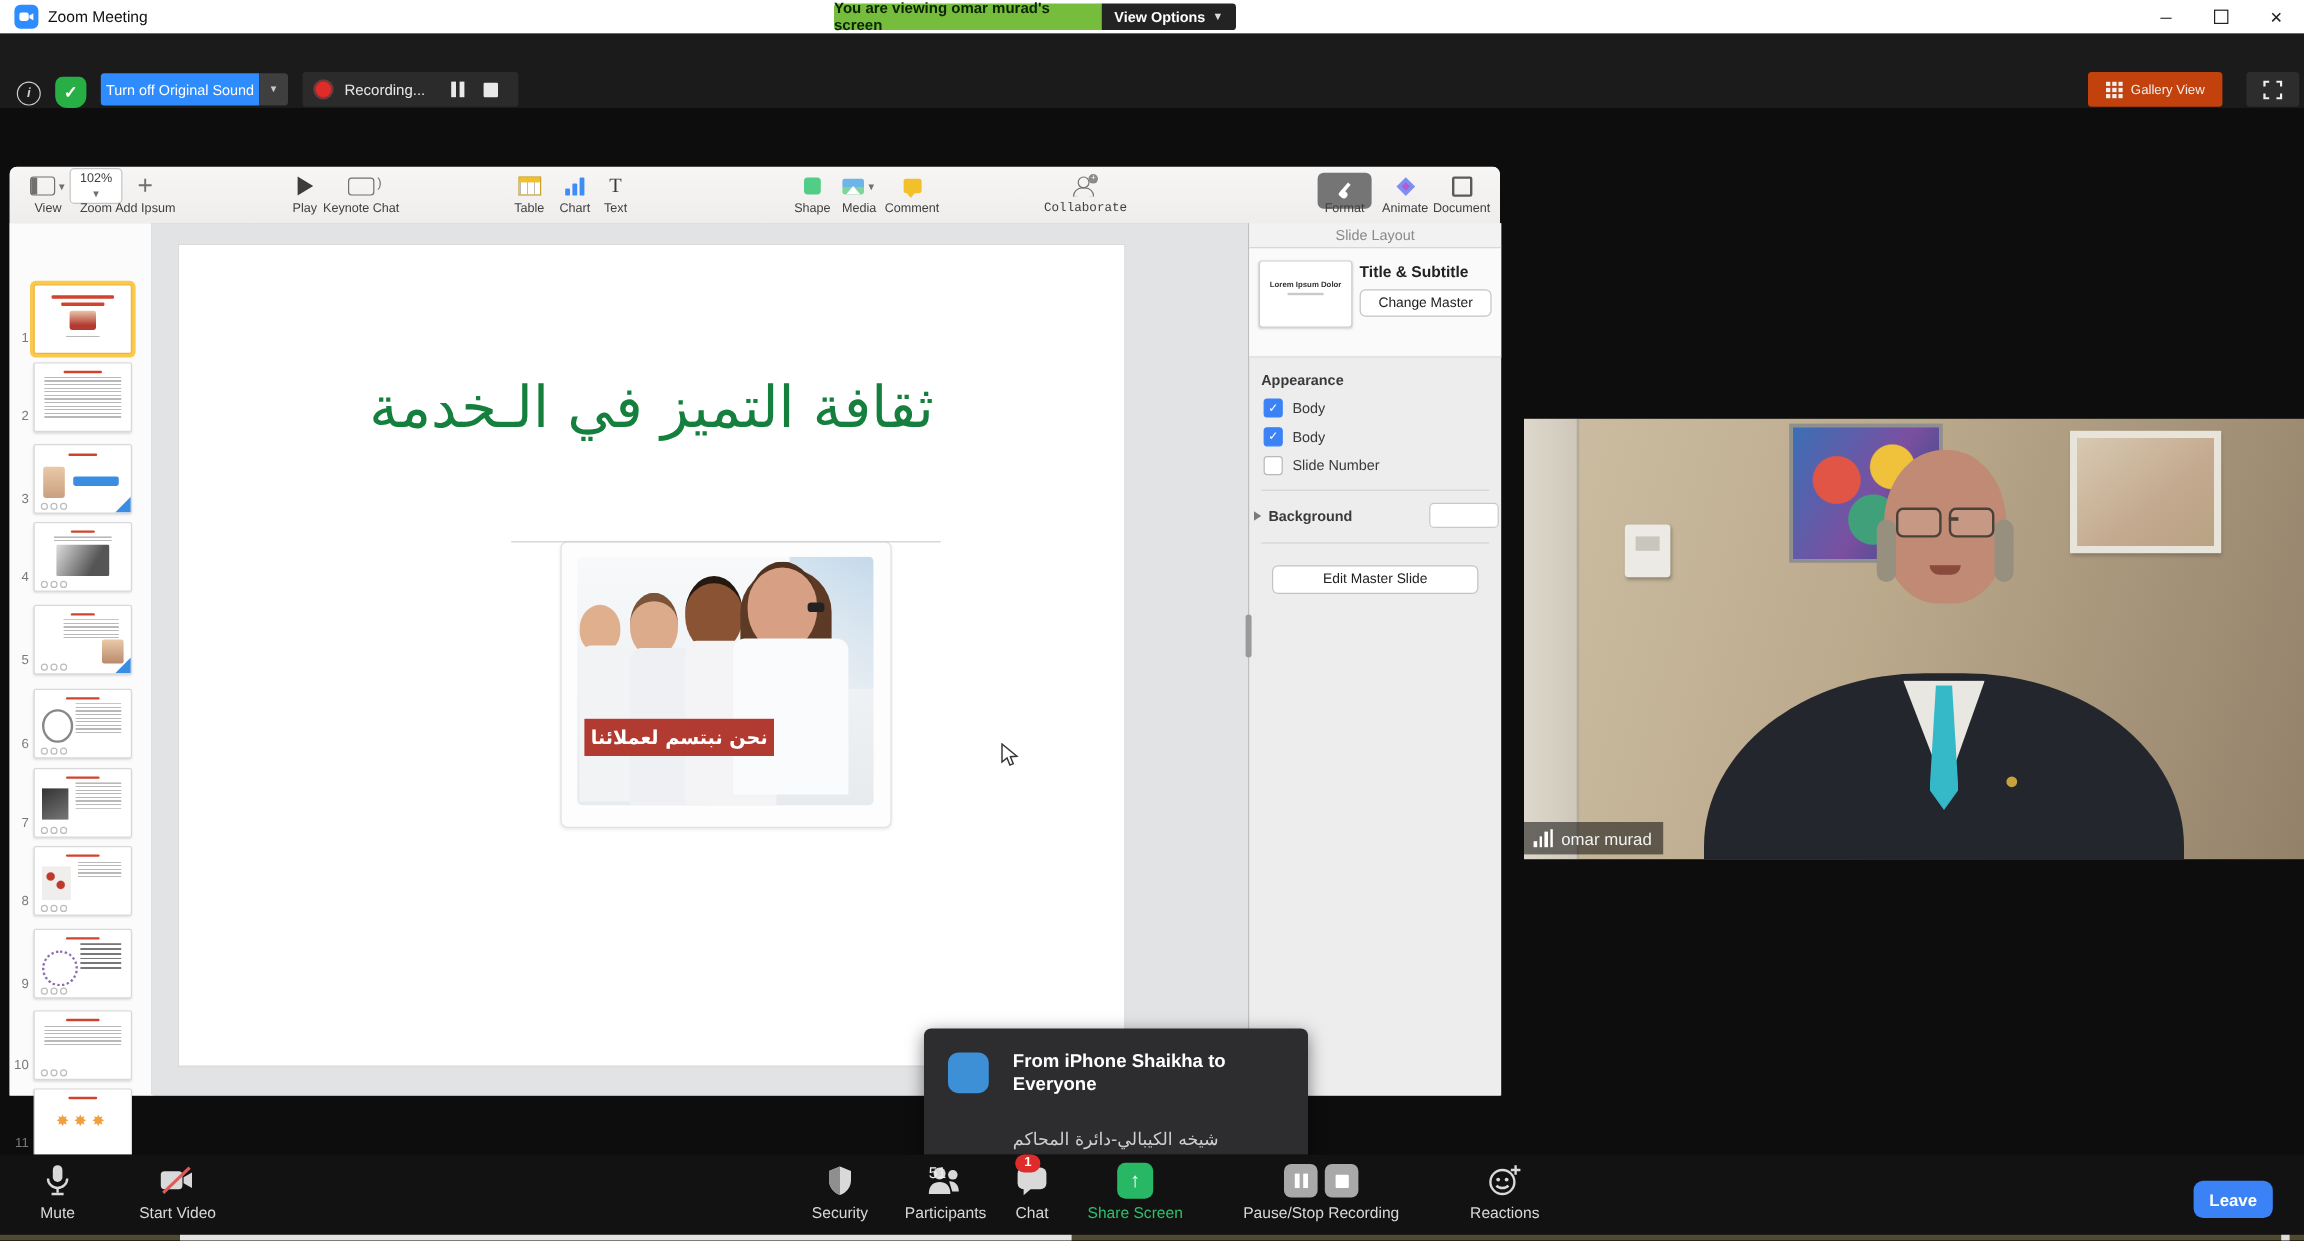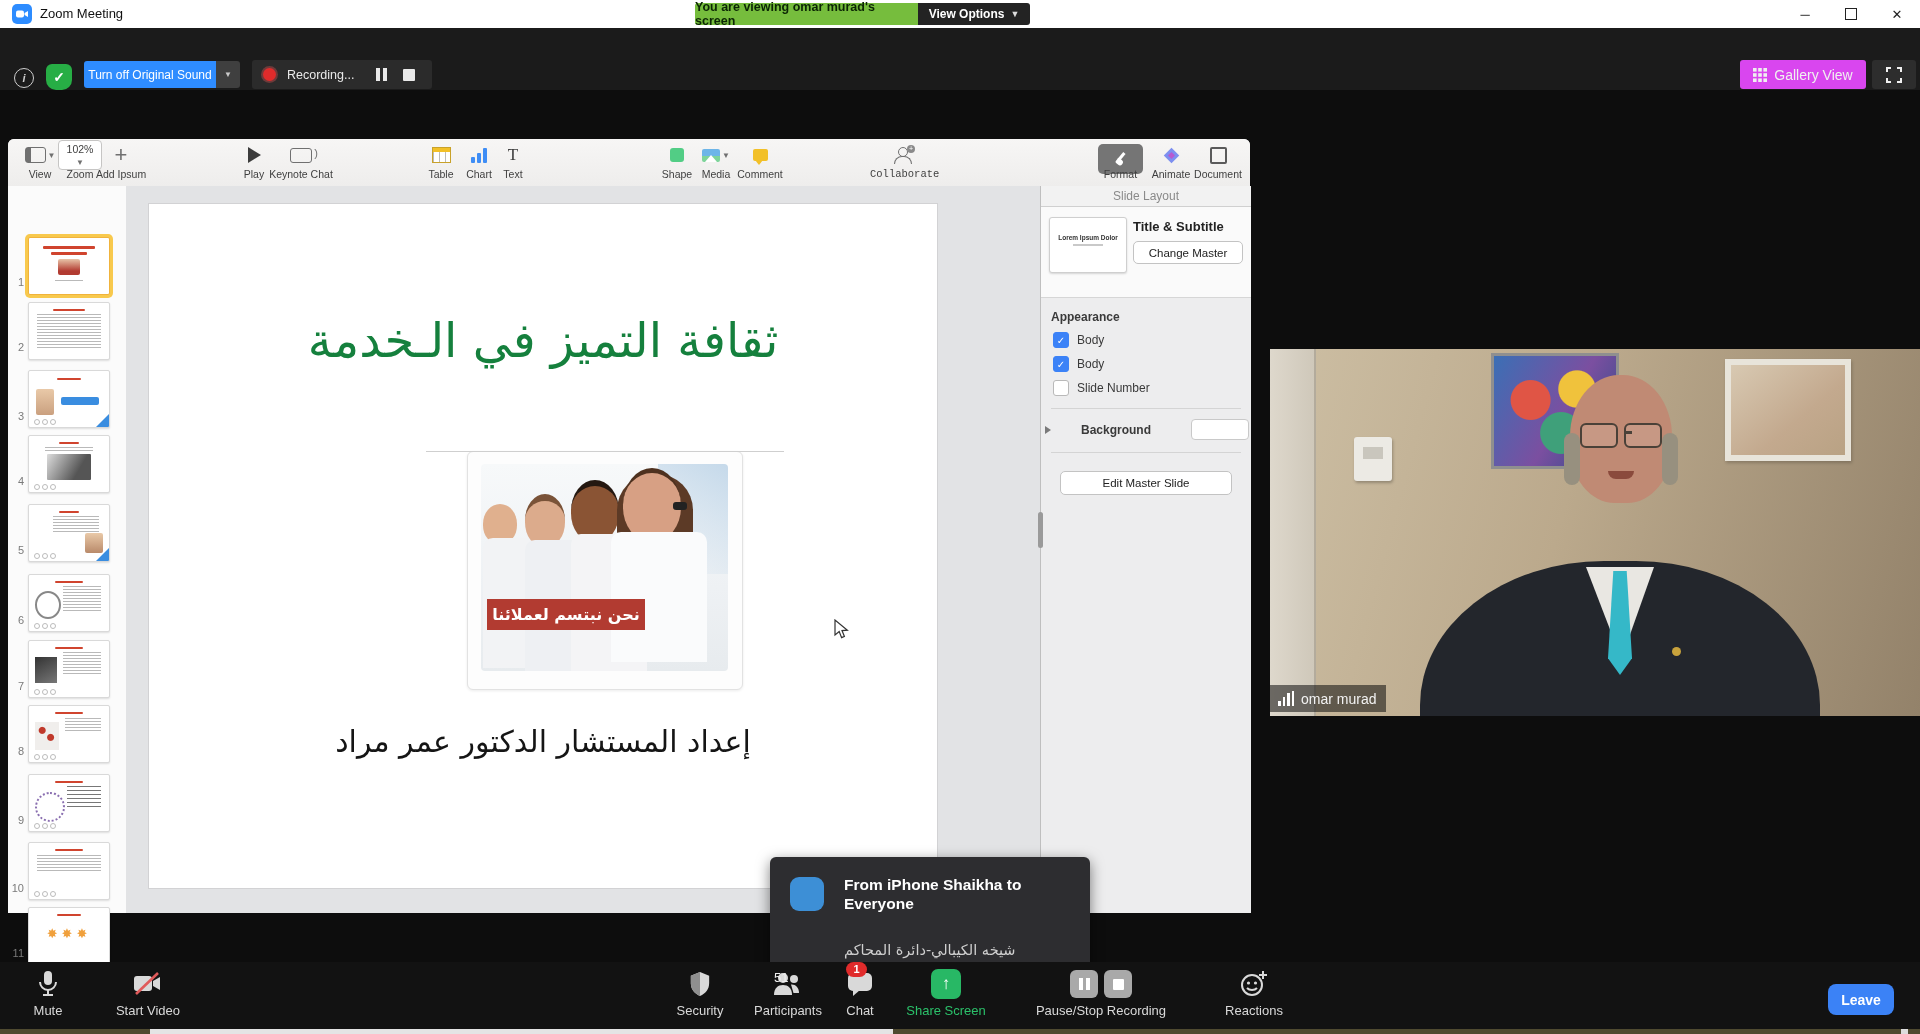"Gallery View" .gallery { background: #d946ef -> #c2410c; font-size: 14px -> 11px; width: 126px -> 112px }
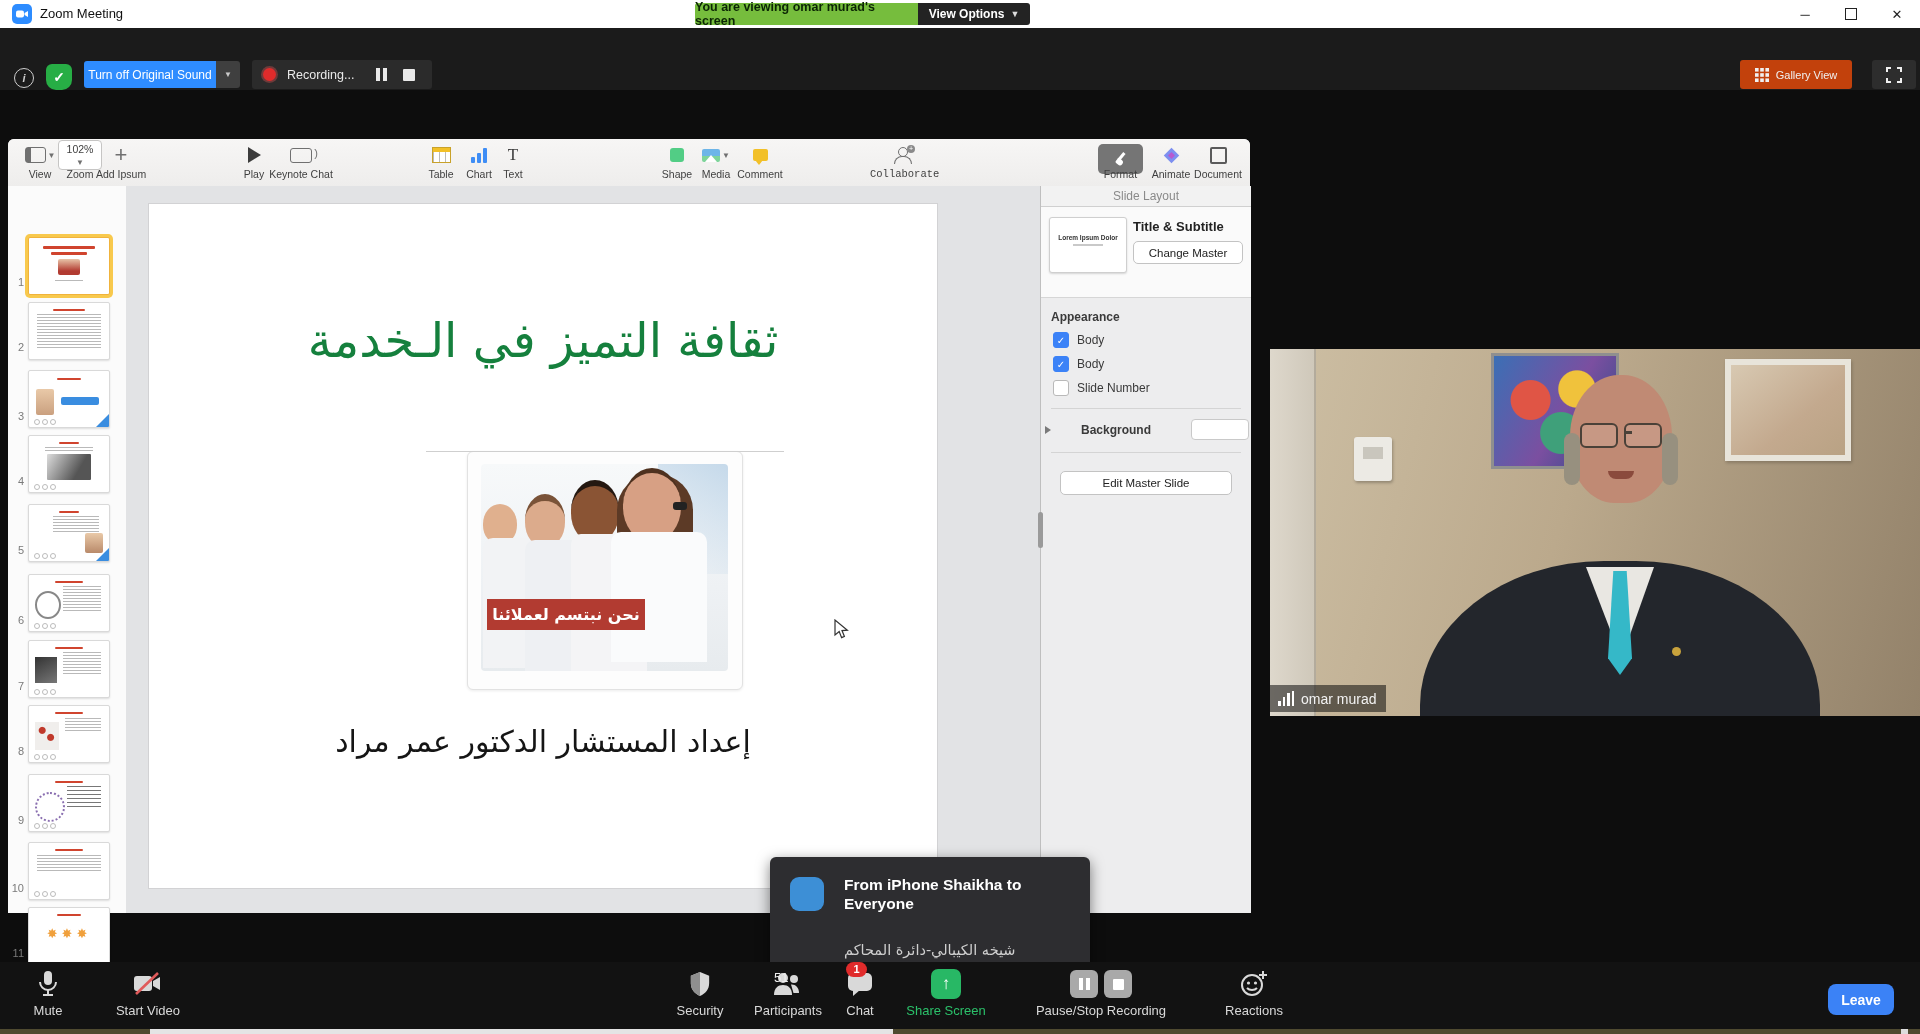"Background" .bgrow { gap: 24px -> none }
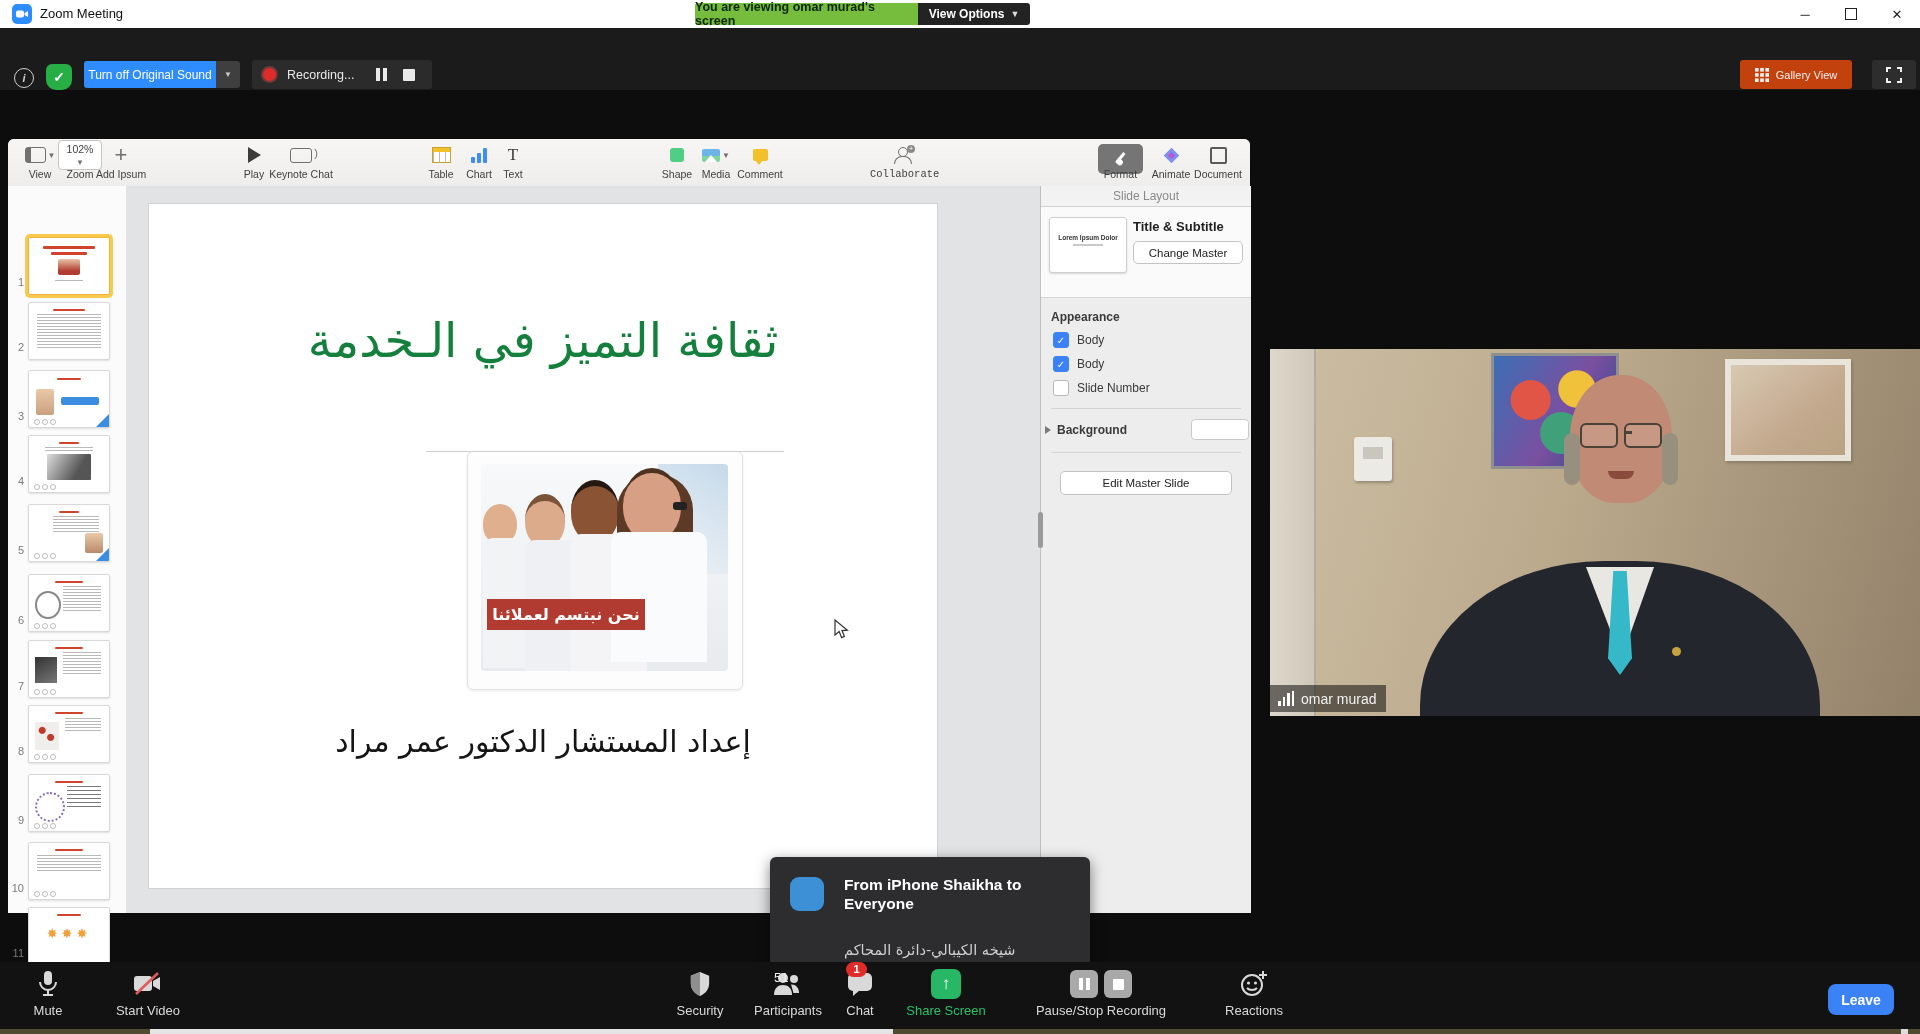"إعداد المستشار الدكتور عمر مراد" div.sl-sub { html: <div>إعداد المستشار الدكتور عمر مراد</div> -> none }
